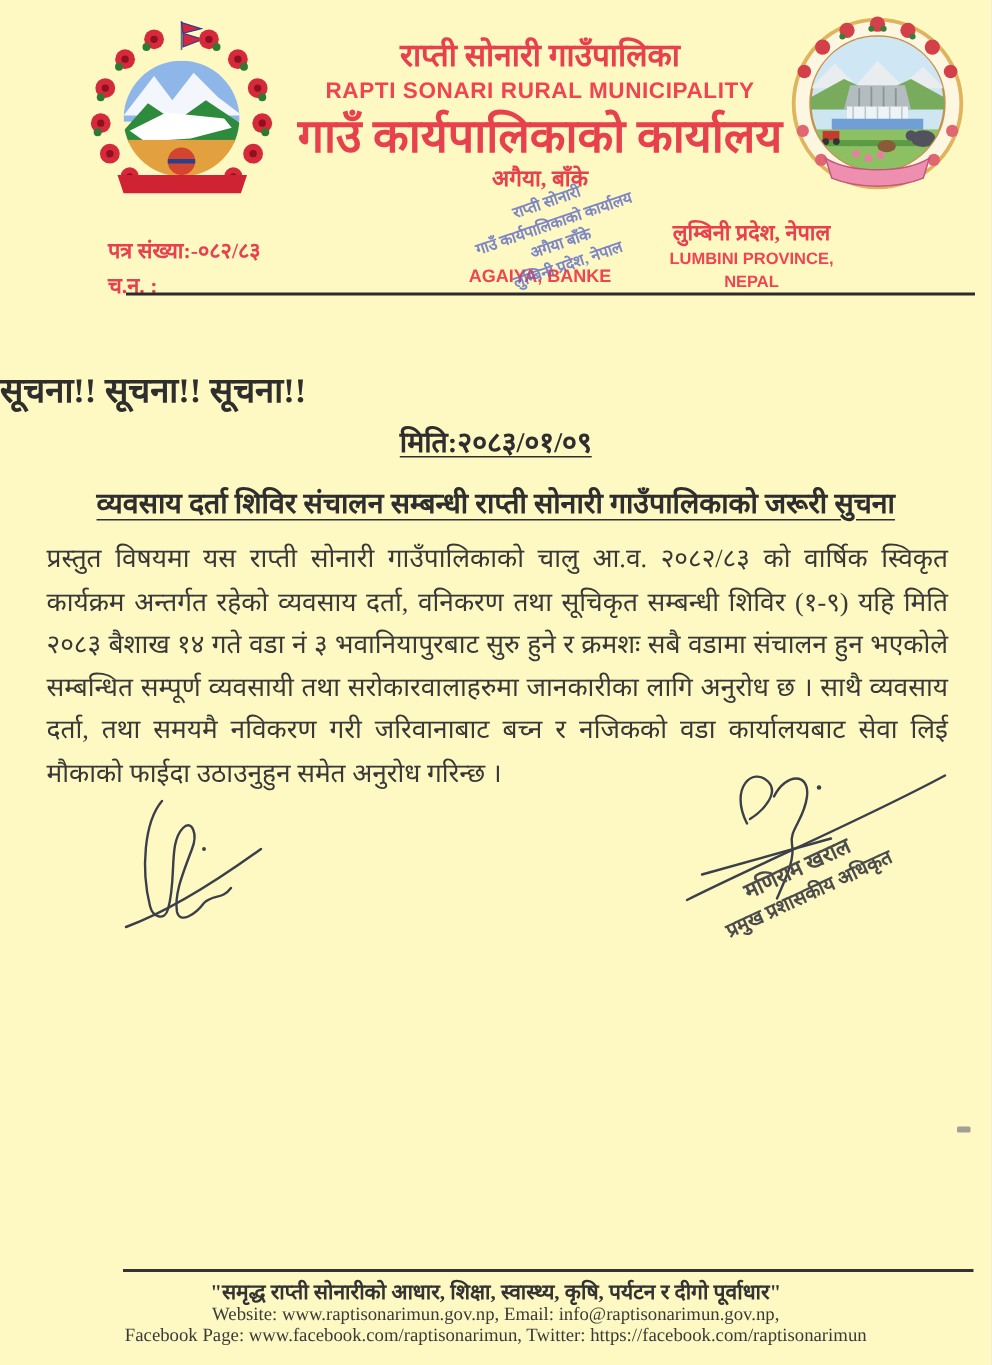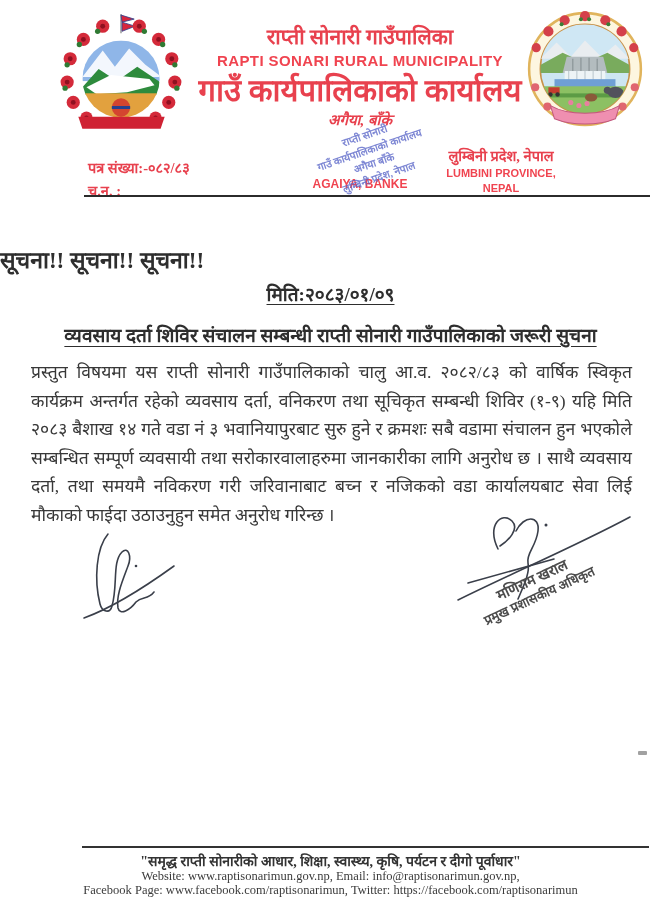"राप्ती सोनारी गाउँपालिका" .page { background: #ffffff -> #fef9c3 }
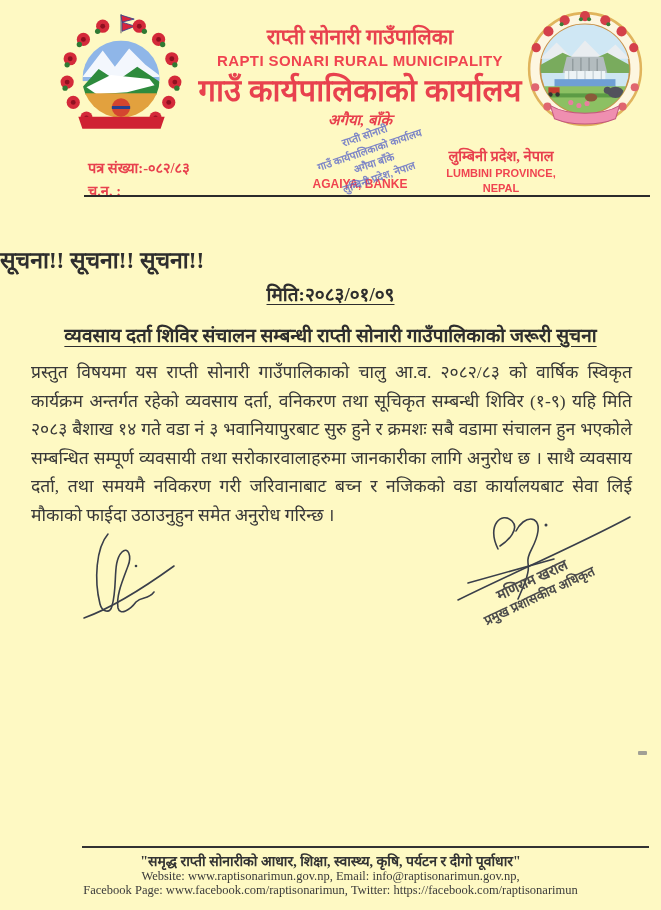"अगैया, बाँके" .np-place { font-style: italic -> none }
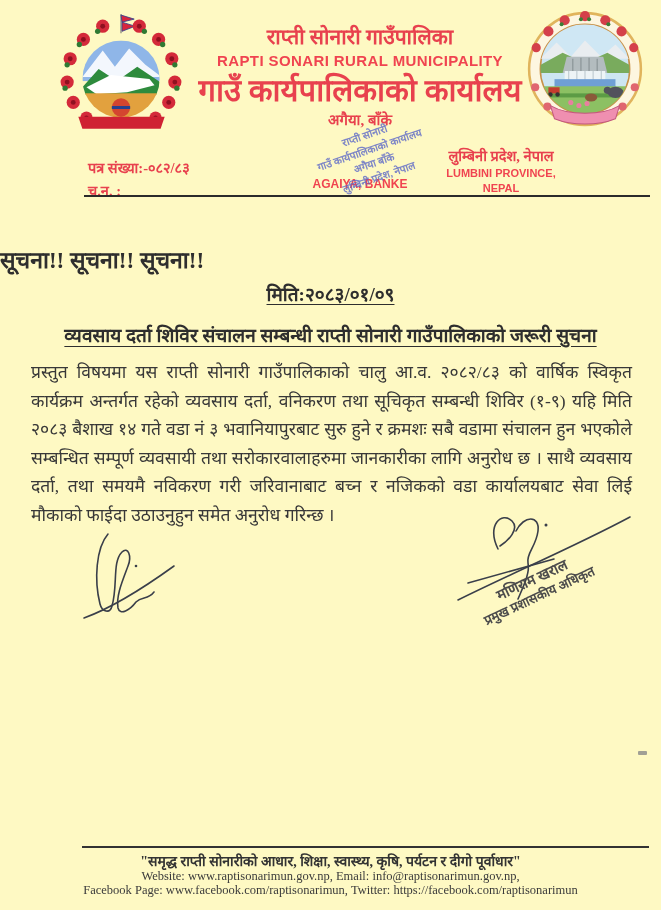"पत्र संख्या:-०८२/८३" .meta-left { left: 88px -> 72px }
